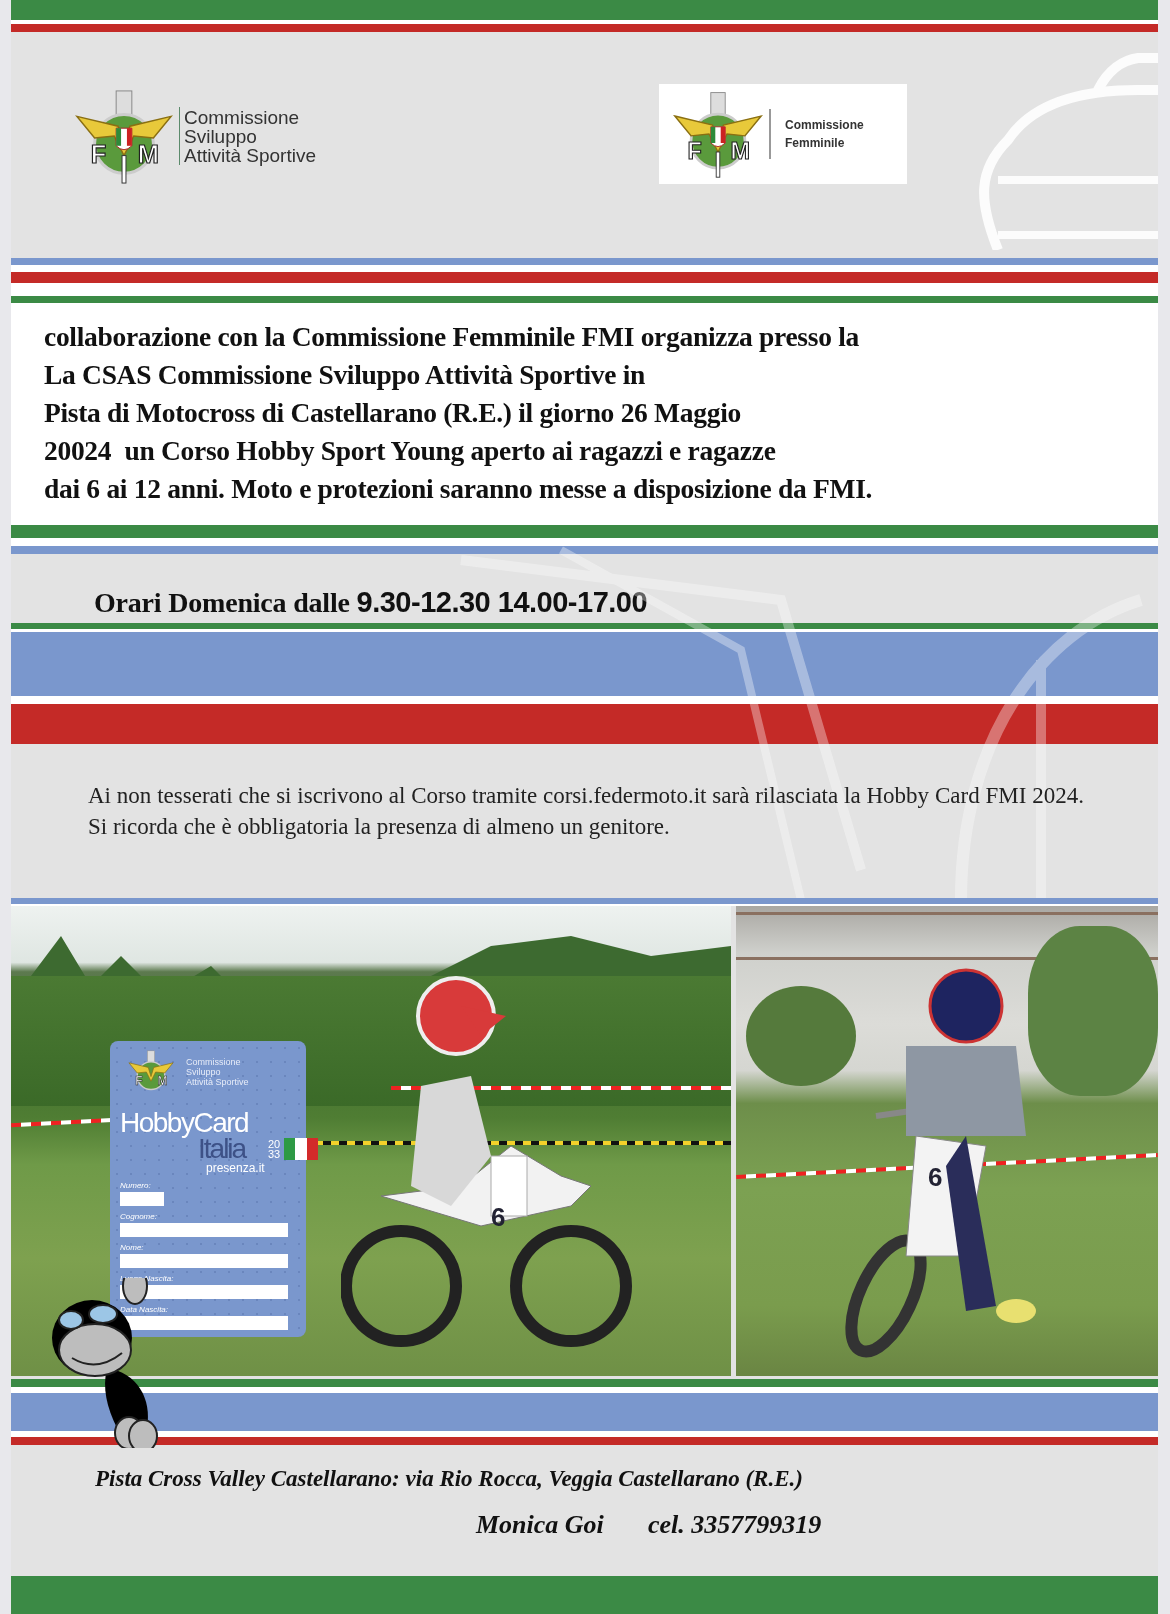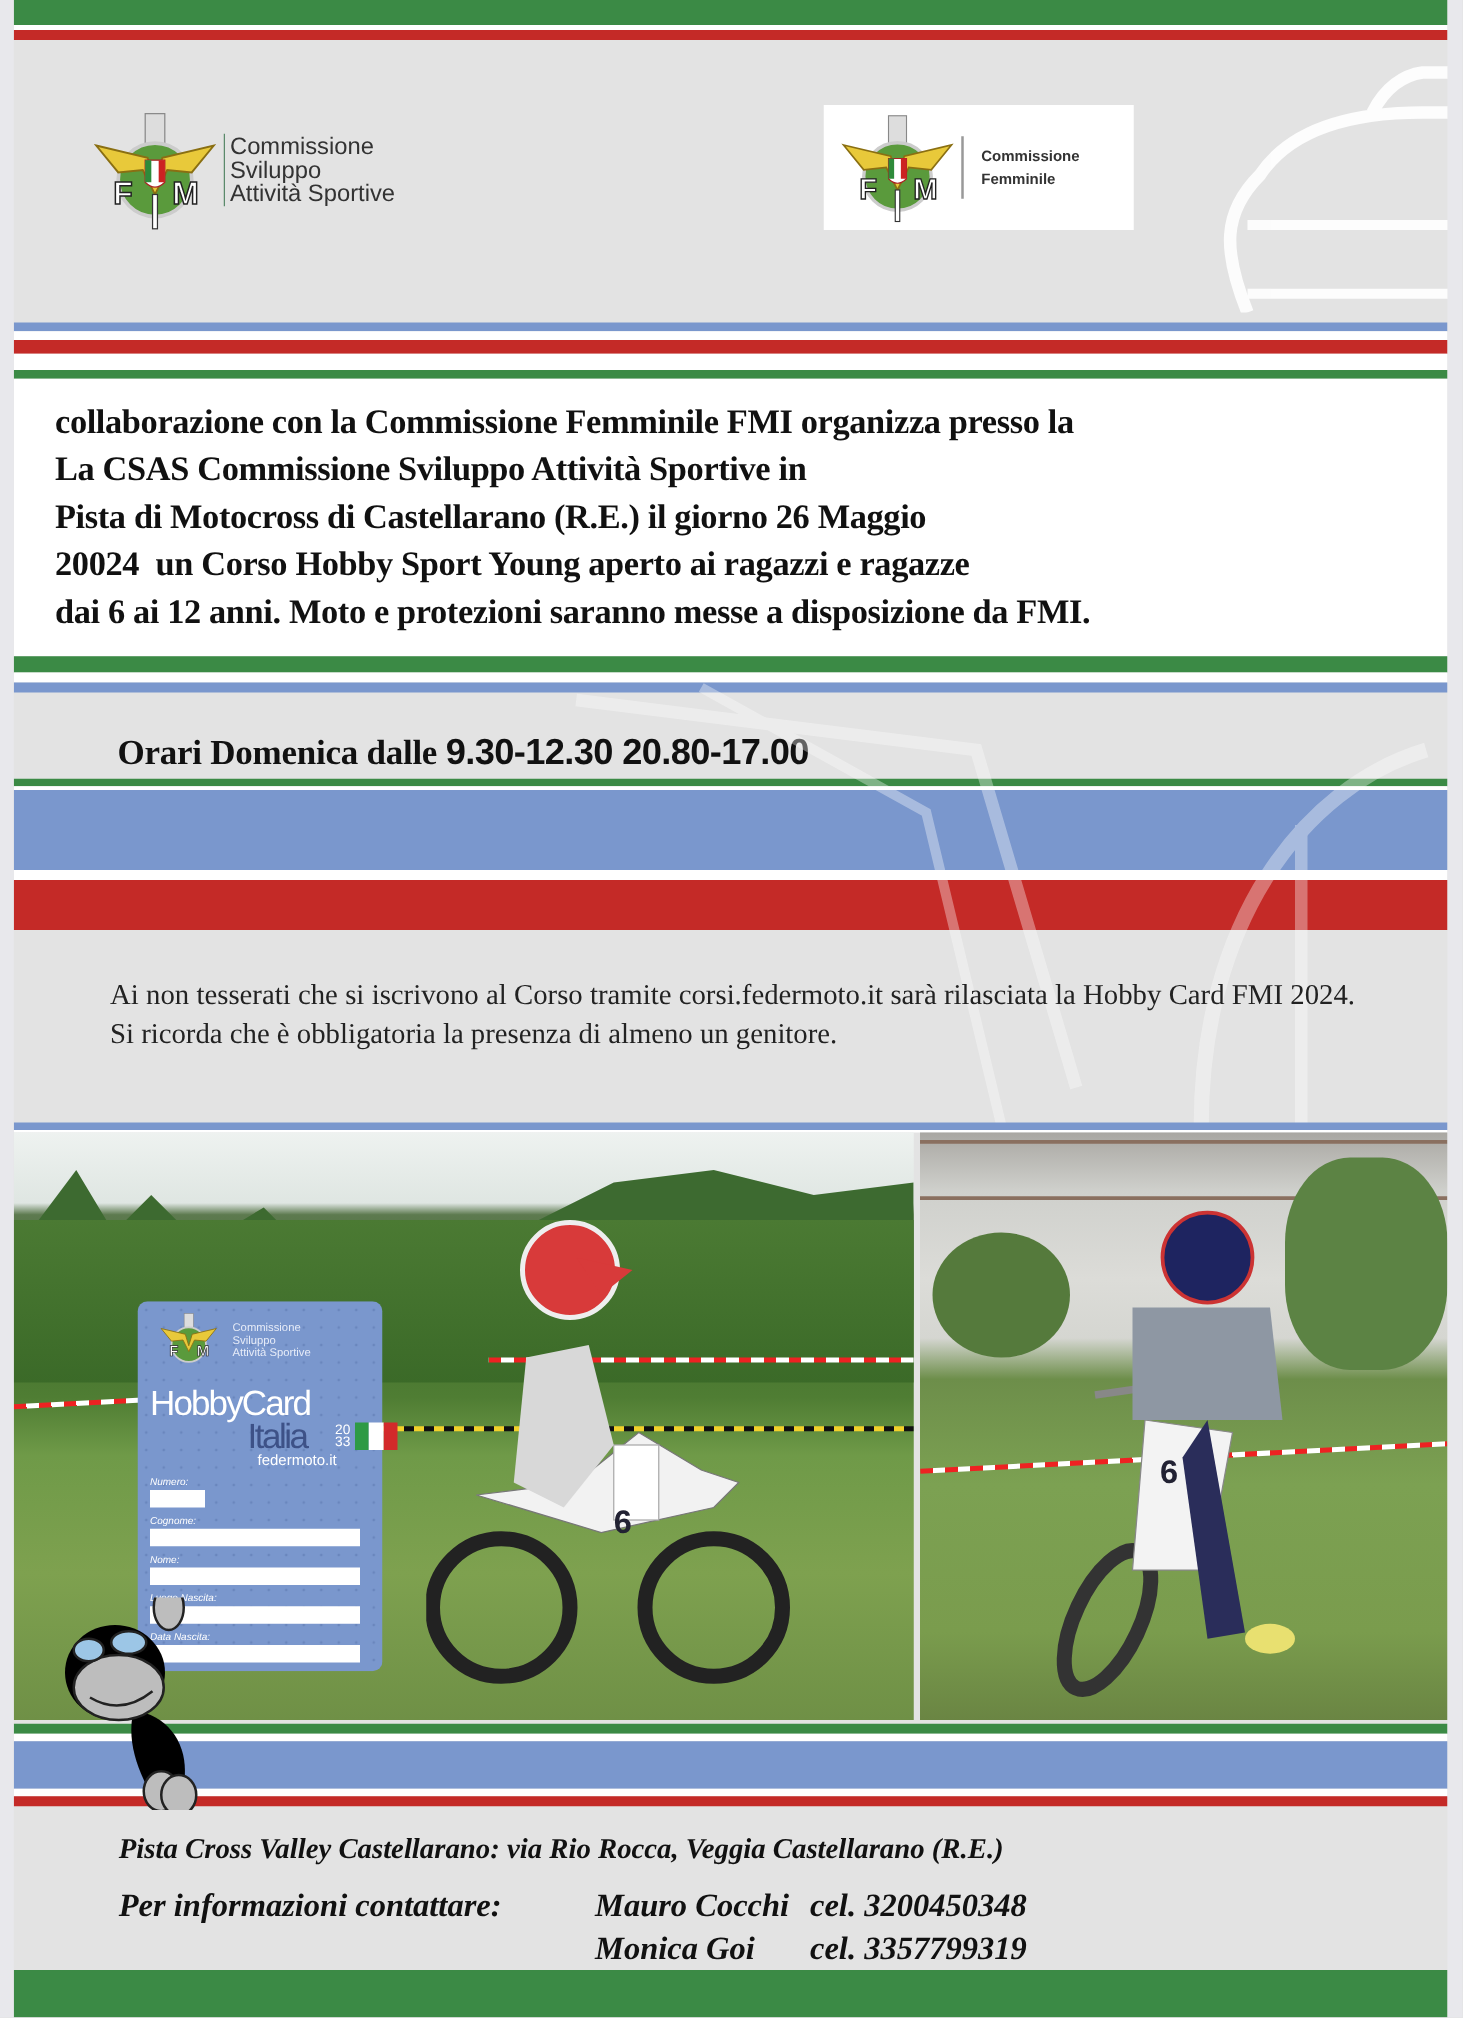"9.30-12.30 20.80-17.00" span.hours { text: 20.80-17.00 -> 14.00-17.00 }
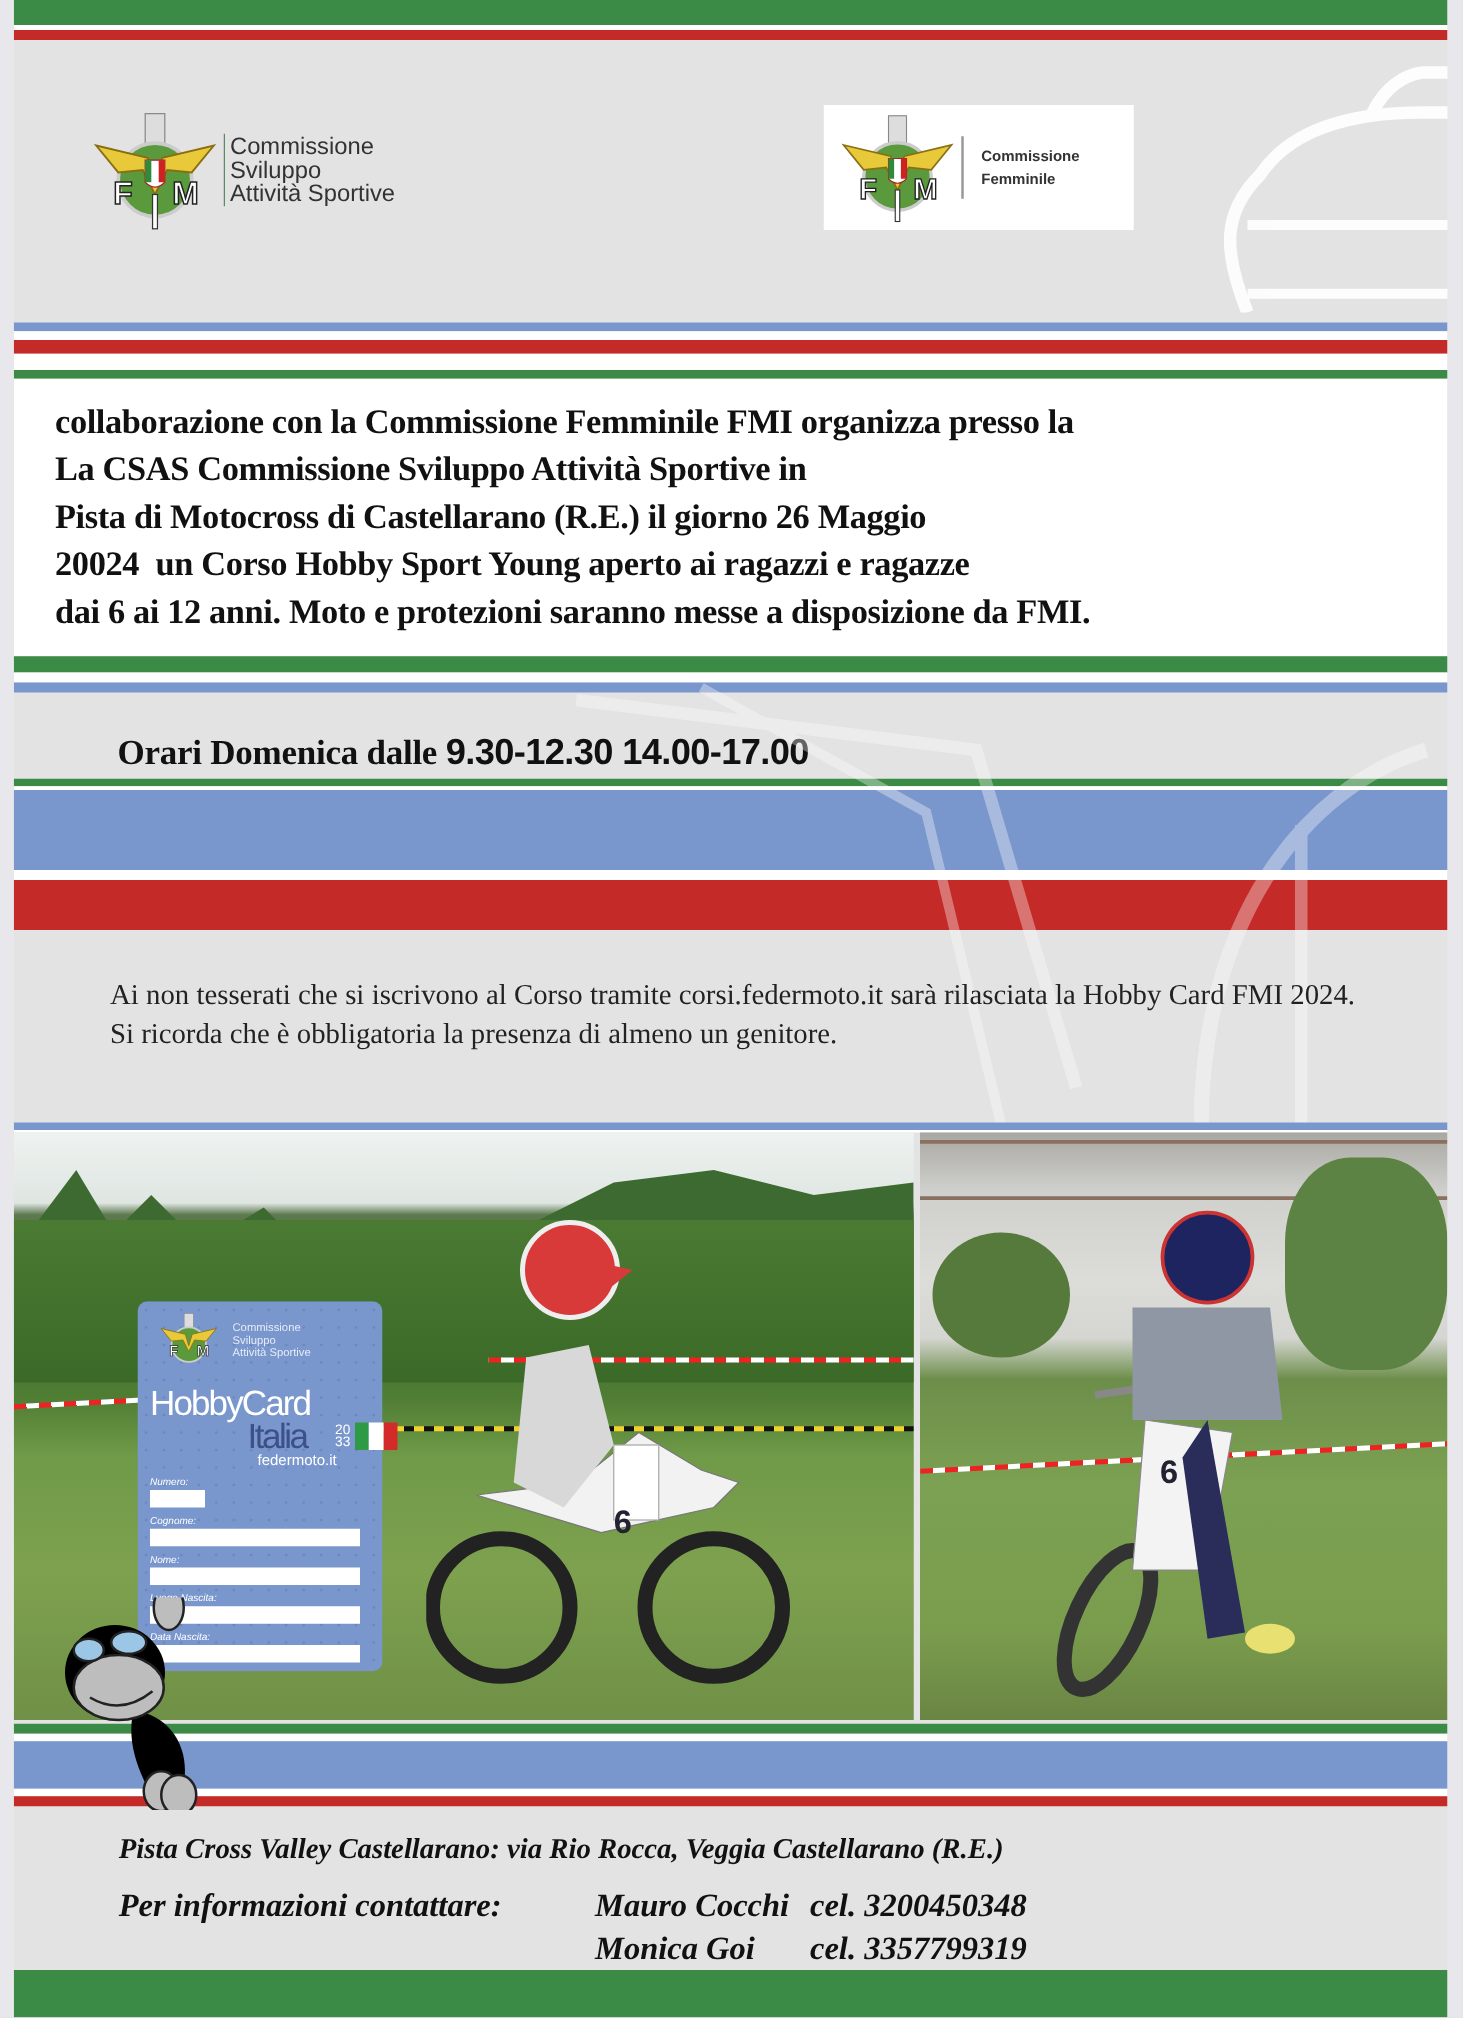"federmoto.it" div.hc-site { text: federmoto.it -> presenza.it }
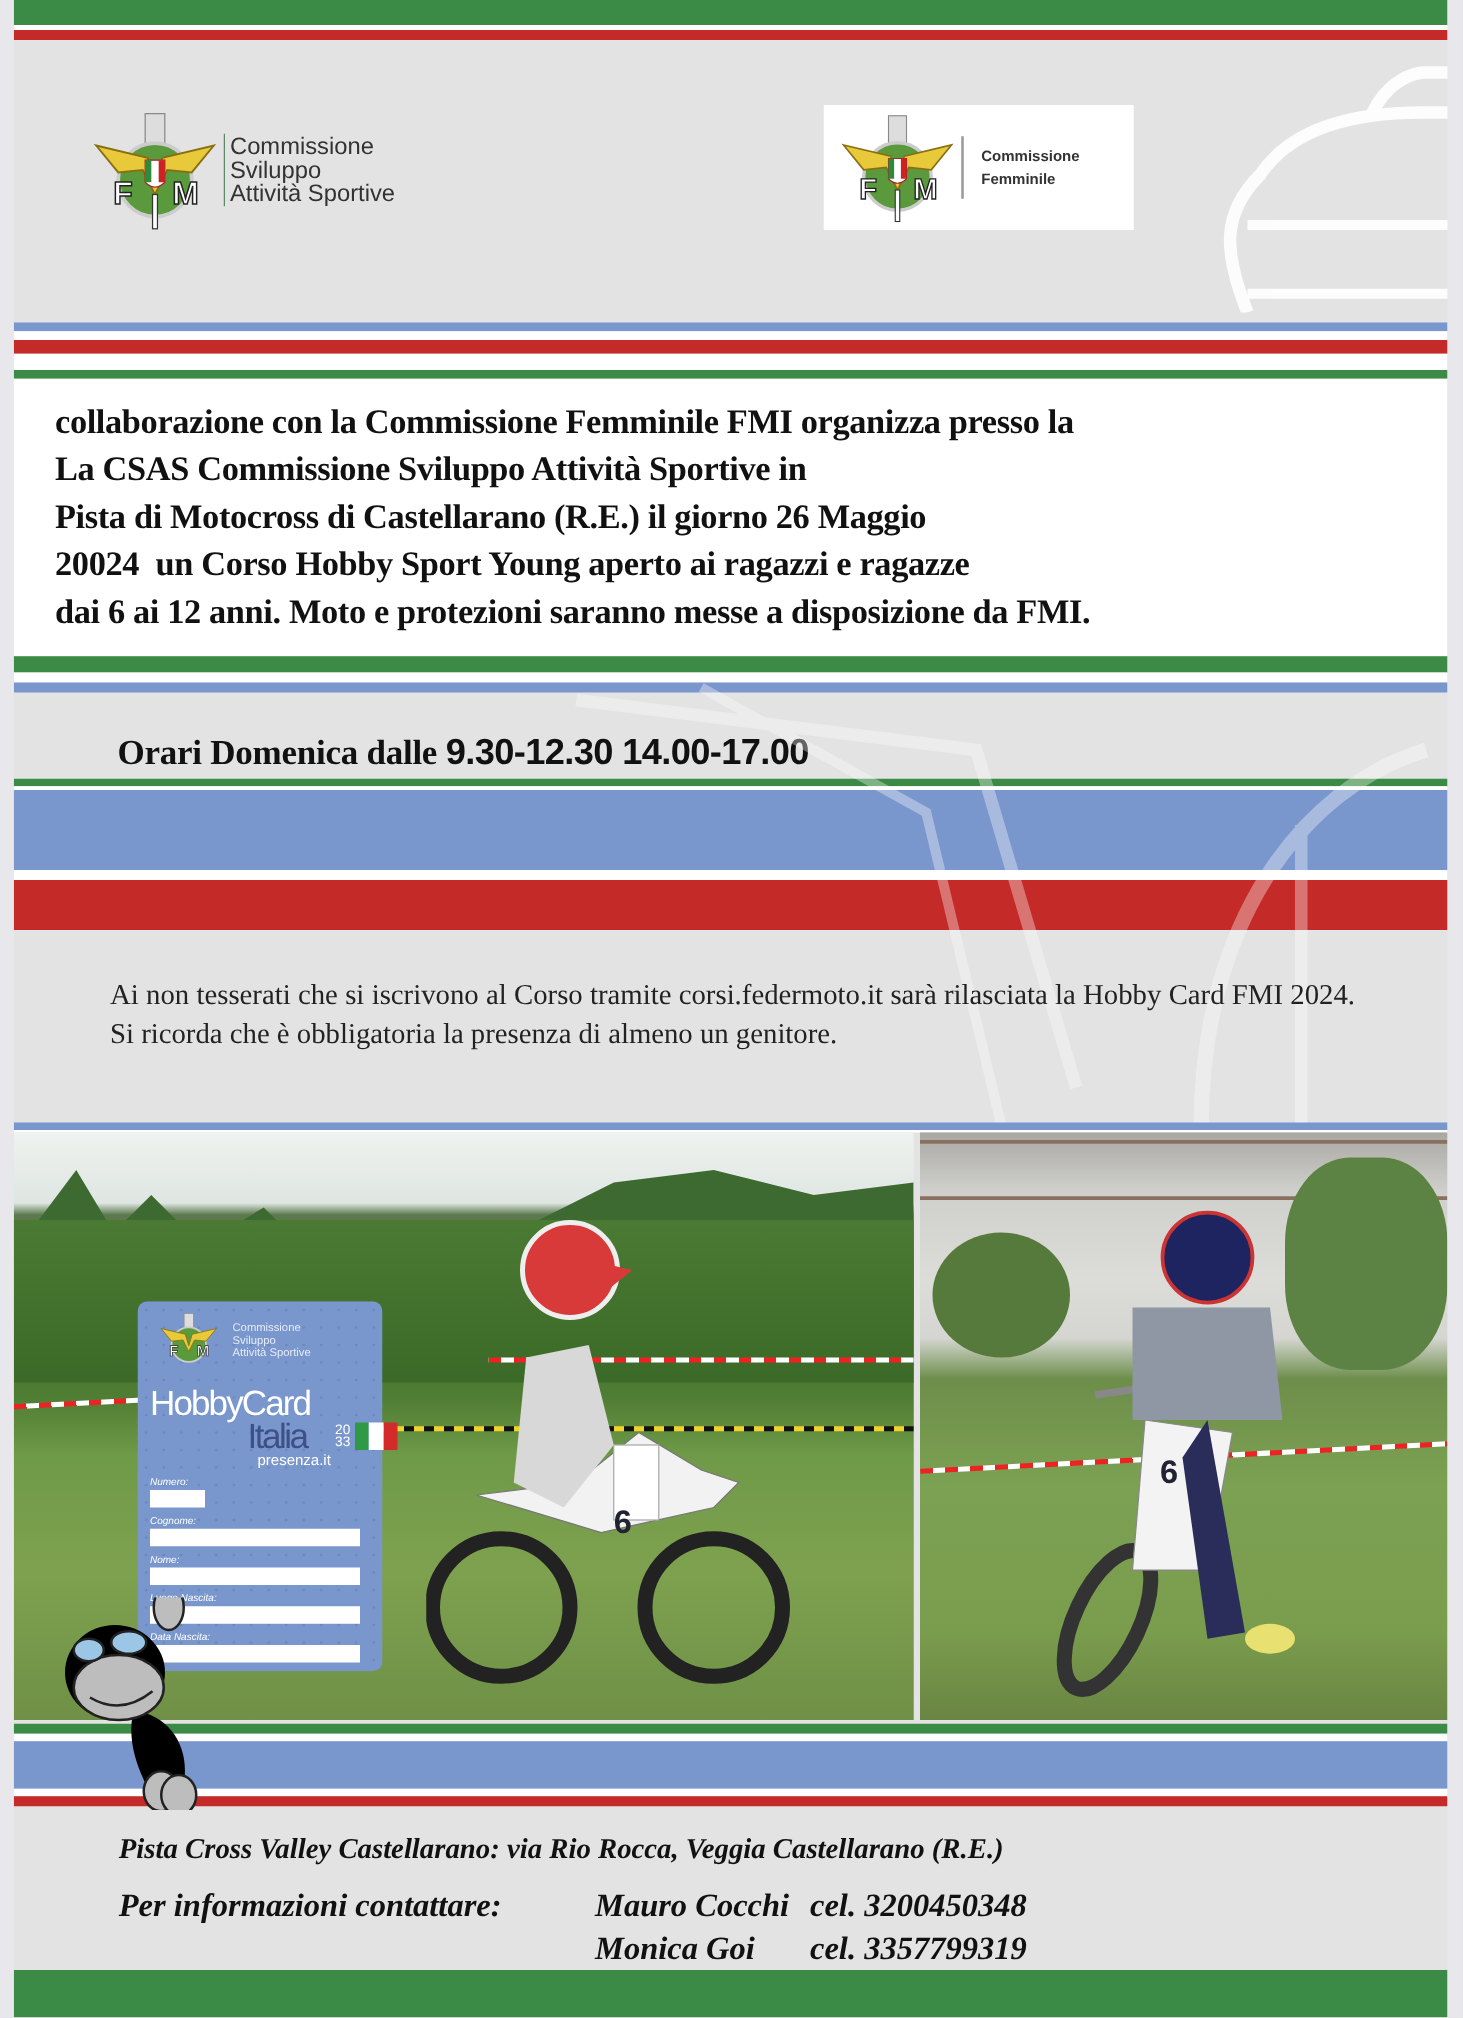"Per informazioni contattare:" div.row { html: <div> <span>Per informazioni contattare:</span> <span>Mauro Cocchi</span> <span>cel. 3200450348</span> </div> -> none }
